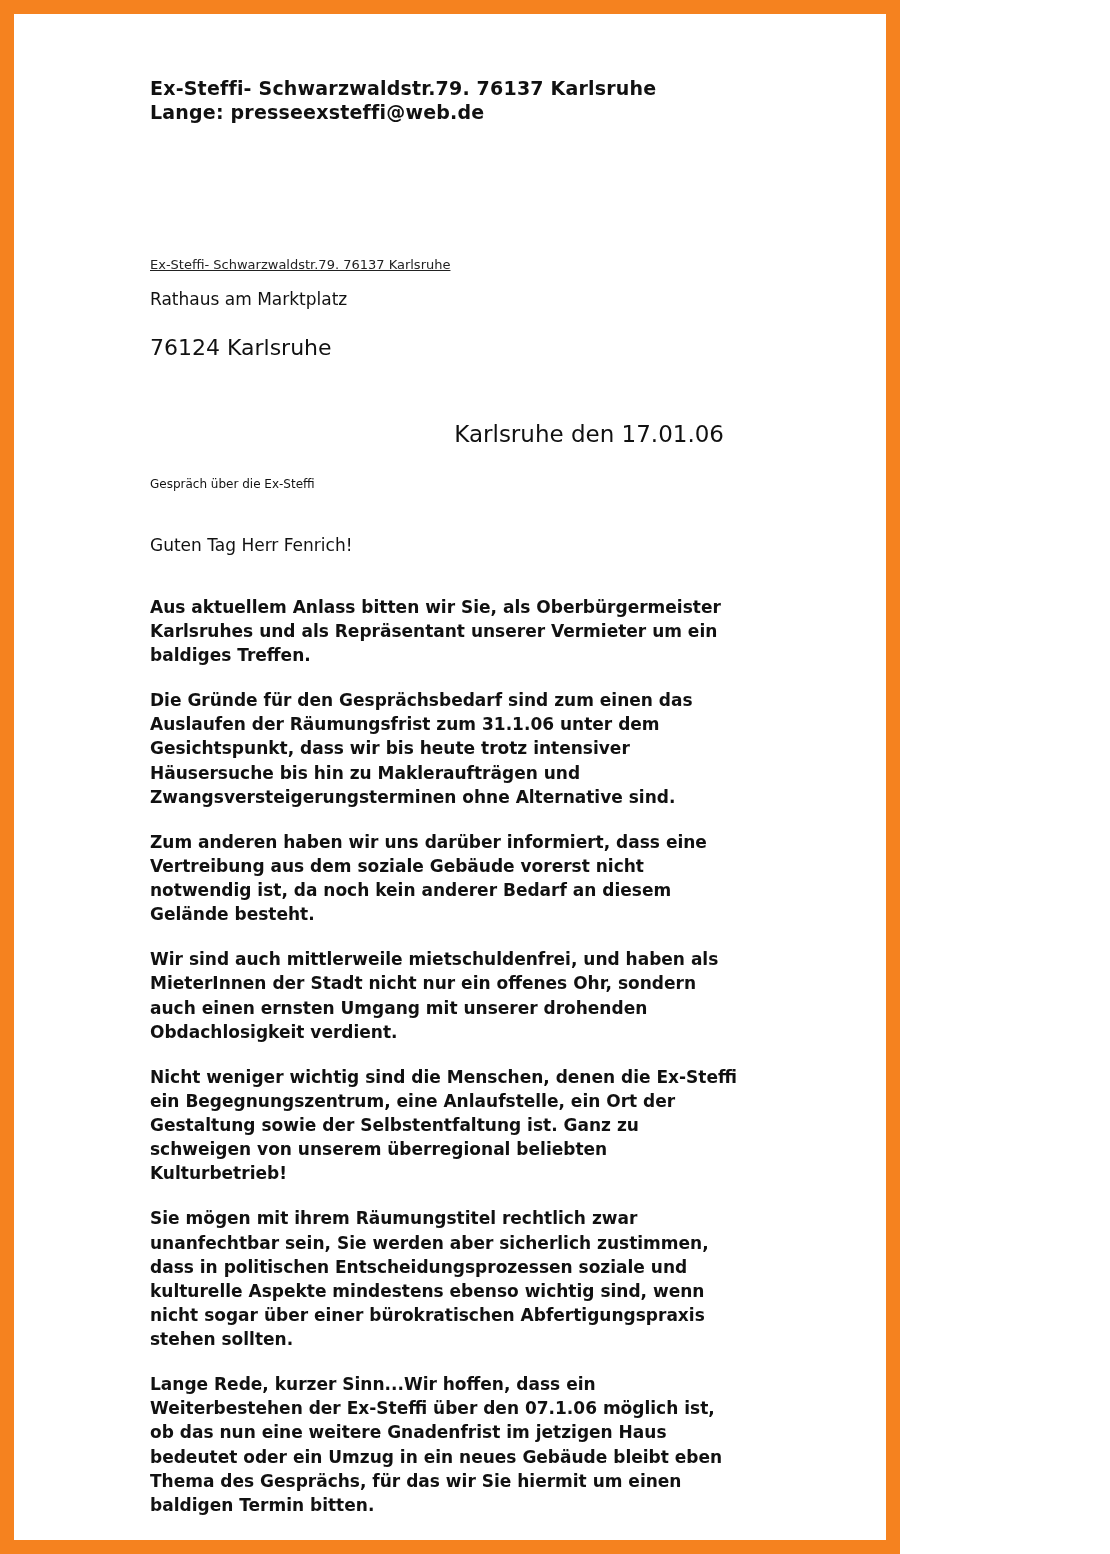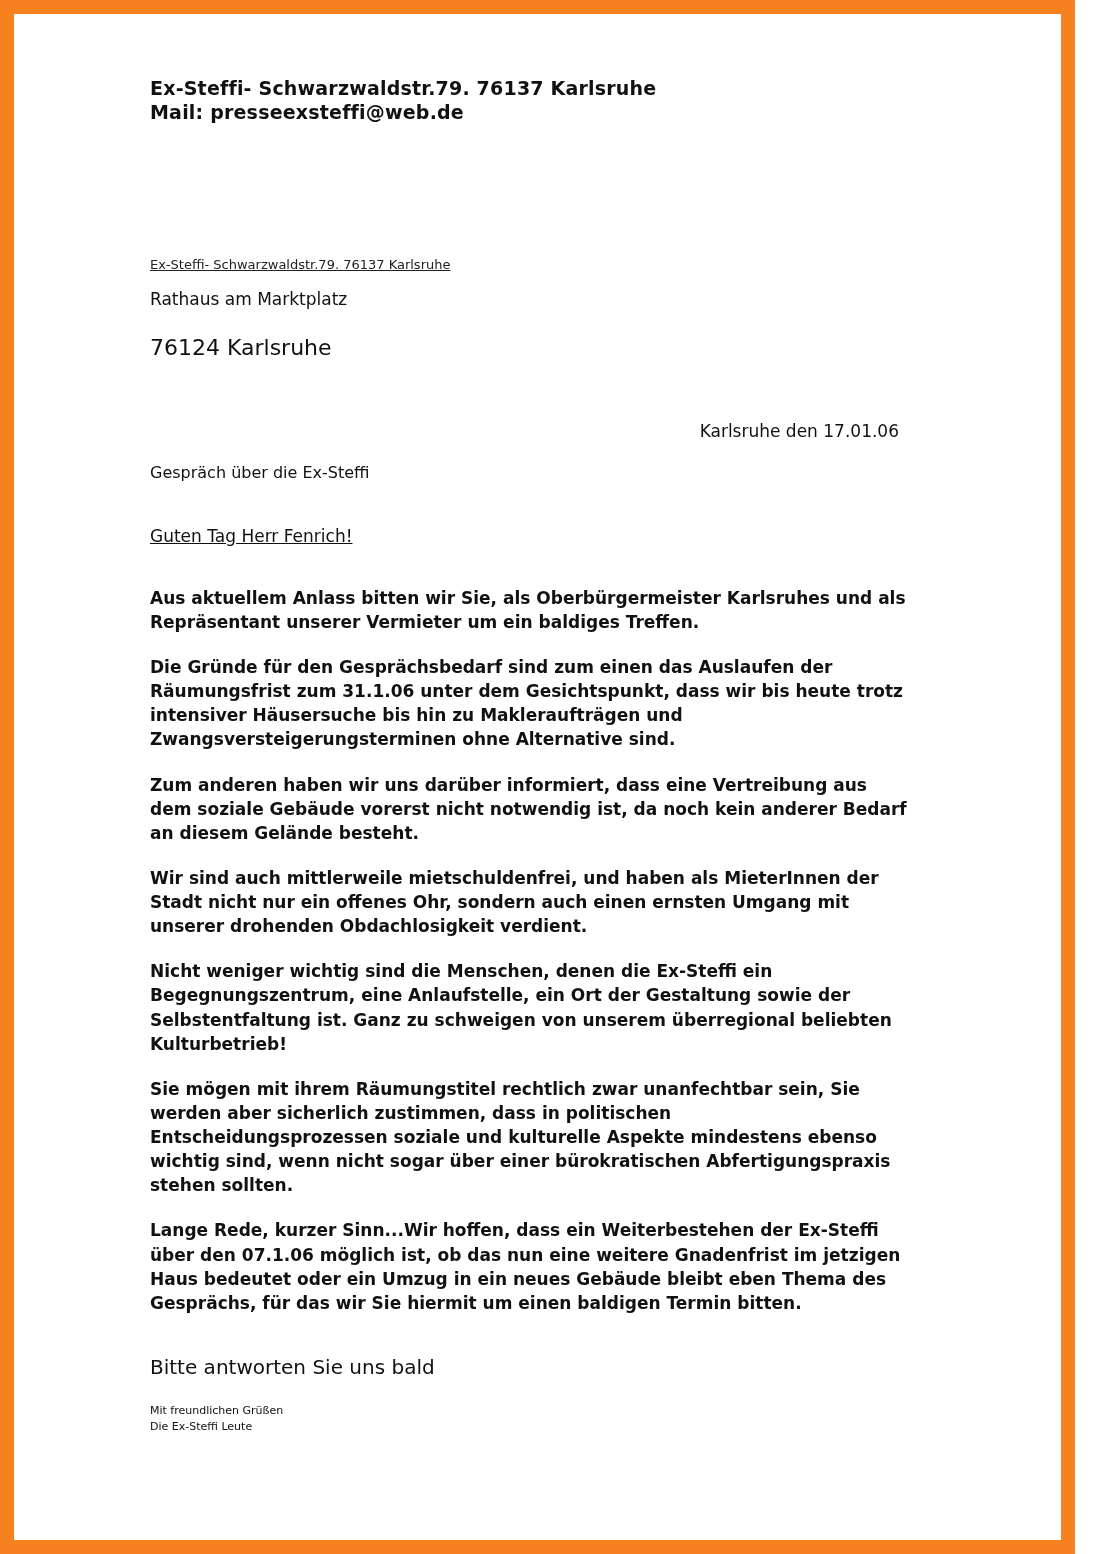"Ex-Steffi- Schwarzwaldstr.79. 76137" .page { width: 1075px -> 900px }
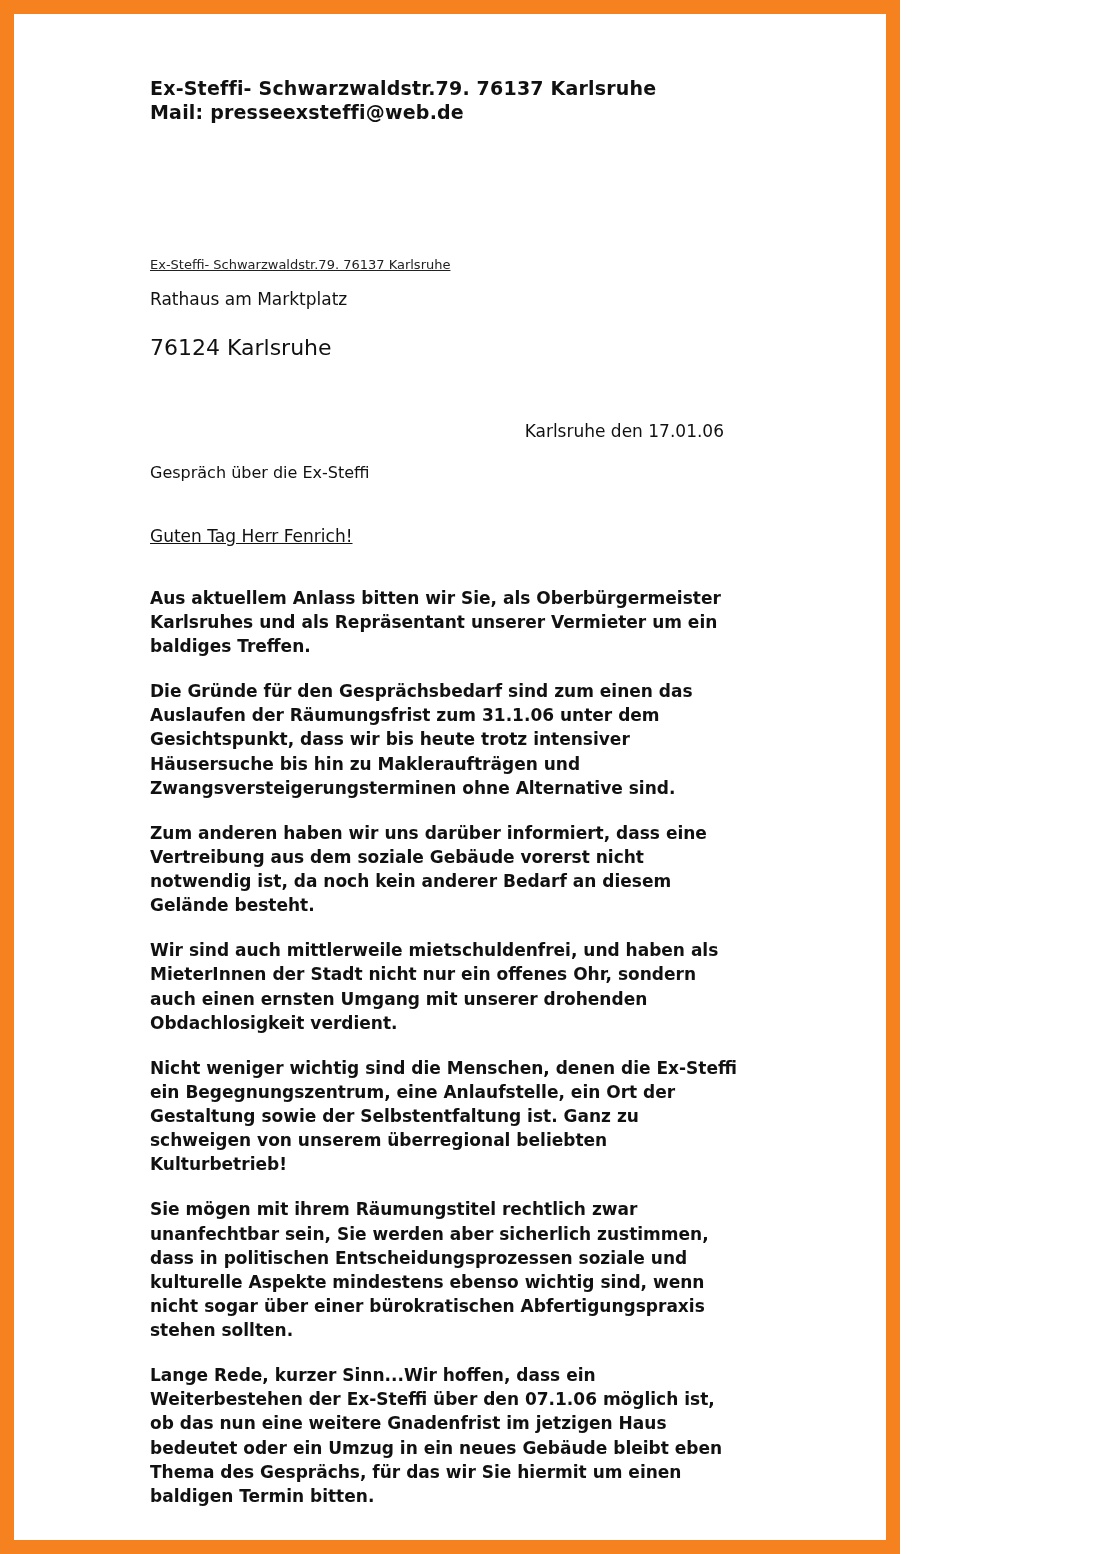"Mail: presseexsteffi@web.de" div { text: Mail -> Lange }
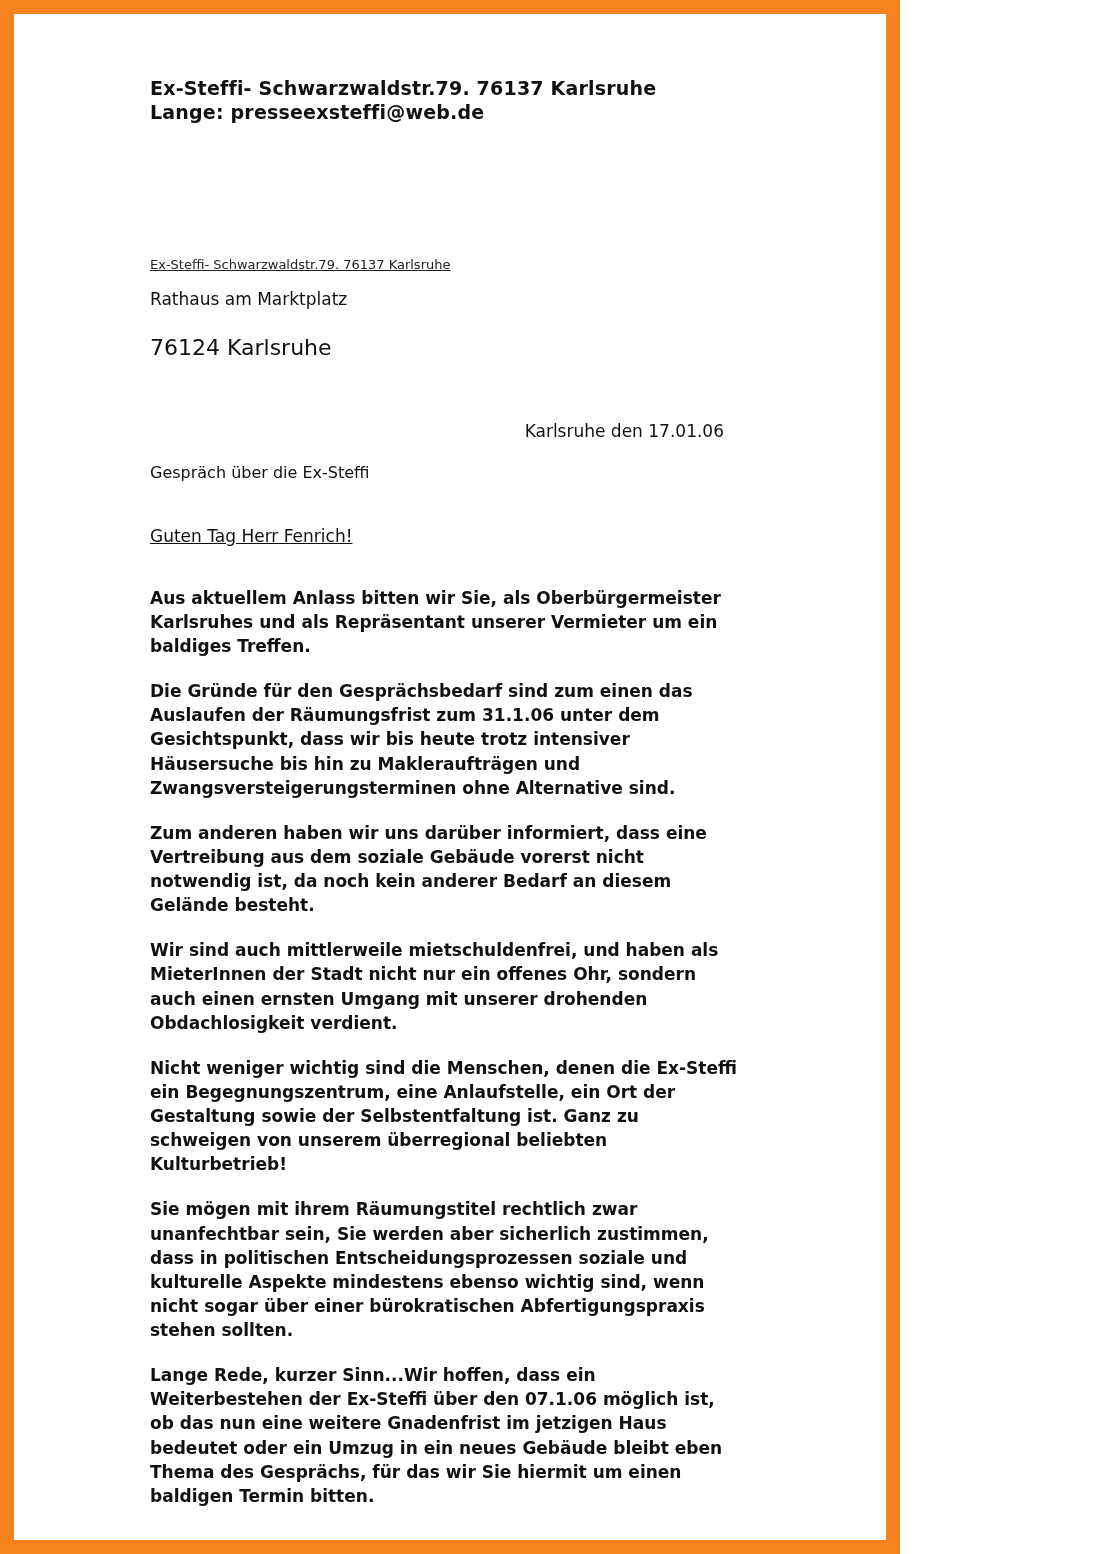"Karlsruhe den 17.01.06" .date-line { font-size: 17px -> 23px }
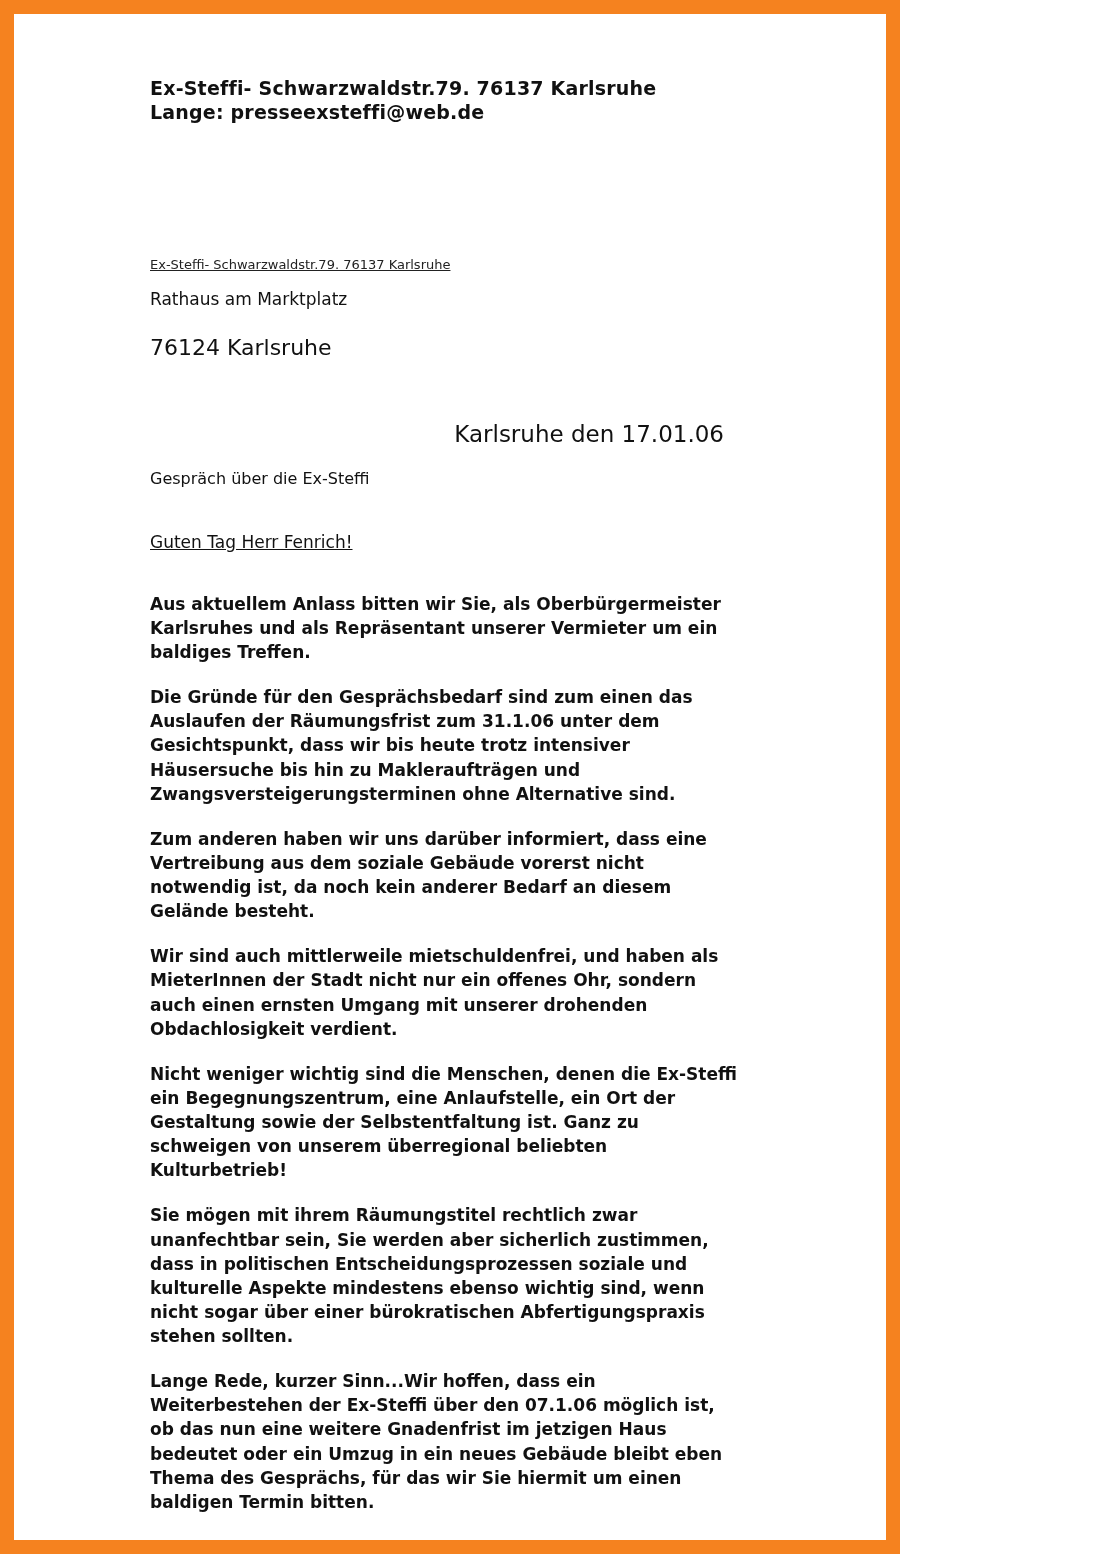"Gespräch über die Ex-Steffi" .subject { font-size: 16px -> 12px; margin-top: 22px -> 30px }
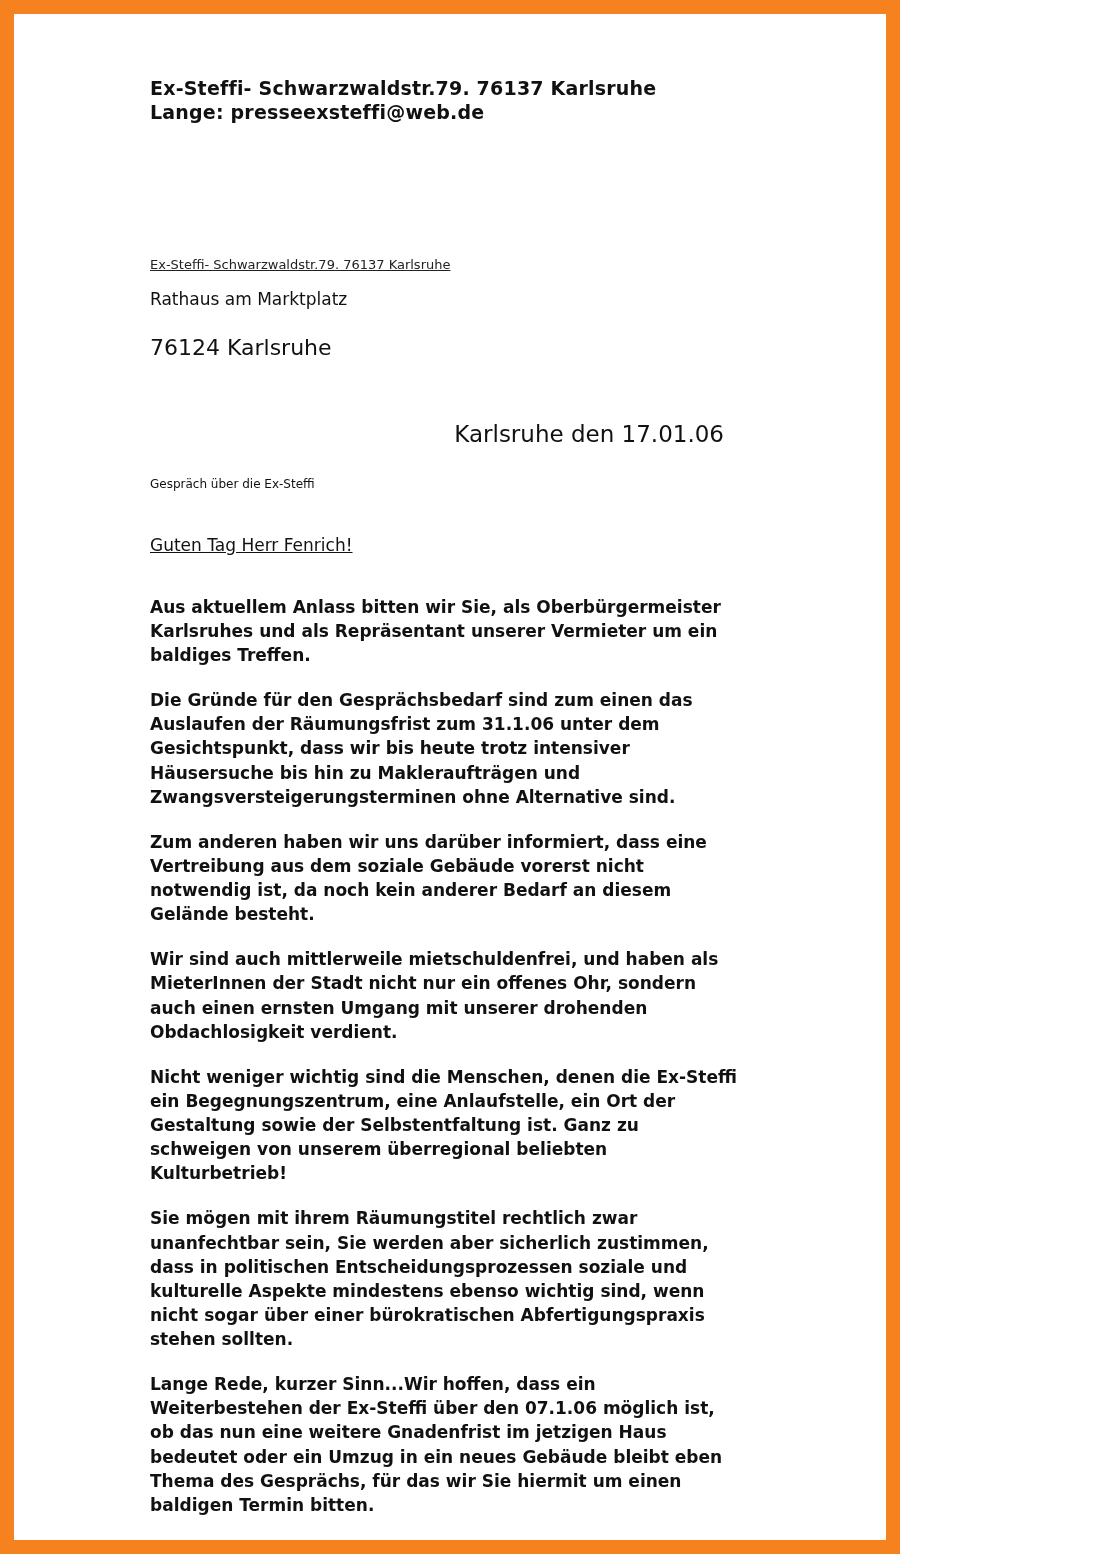"Guten Tag Herr Fenrich!" .salutation { text-decoration: underline -> none }
